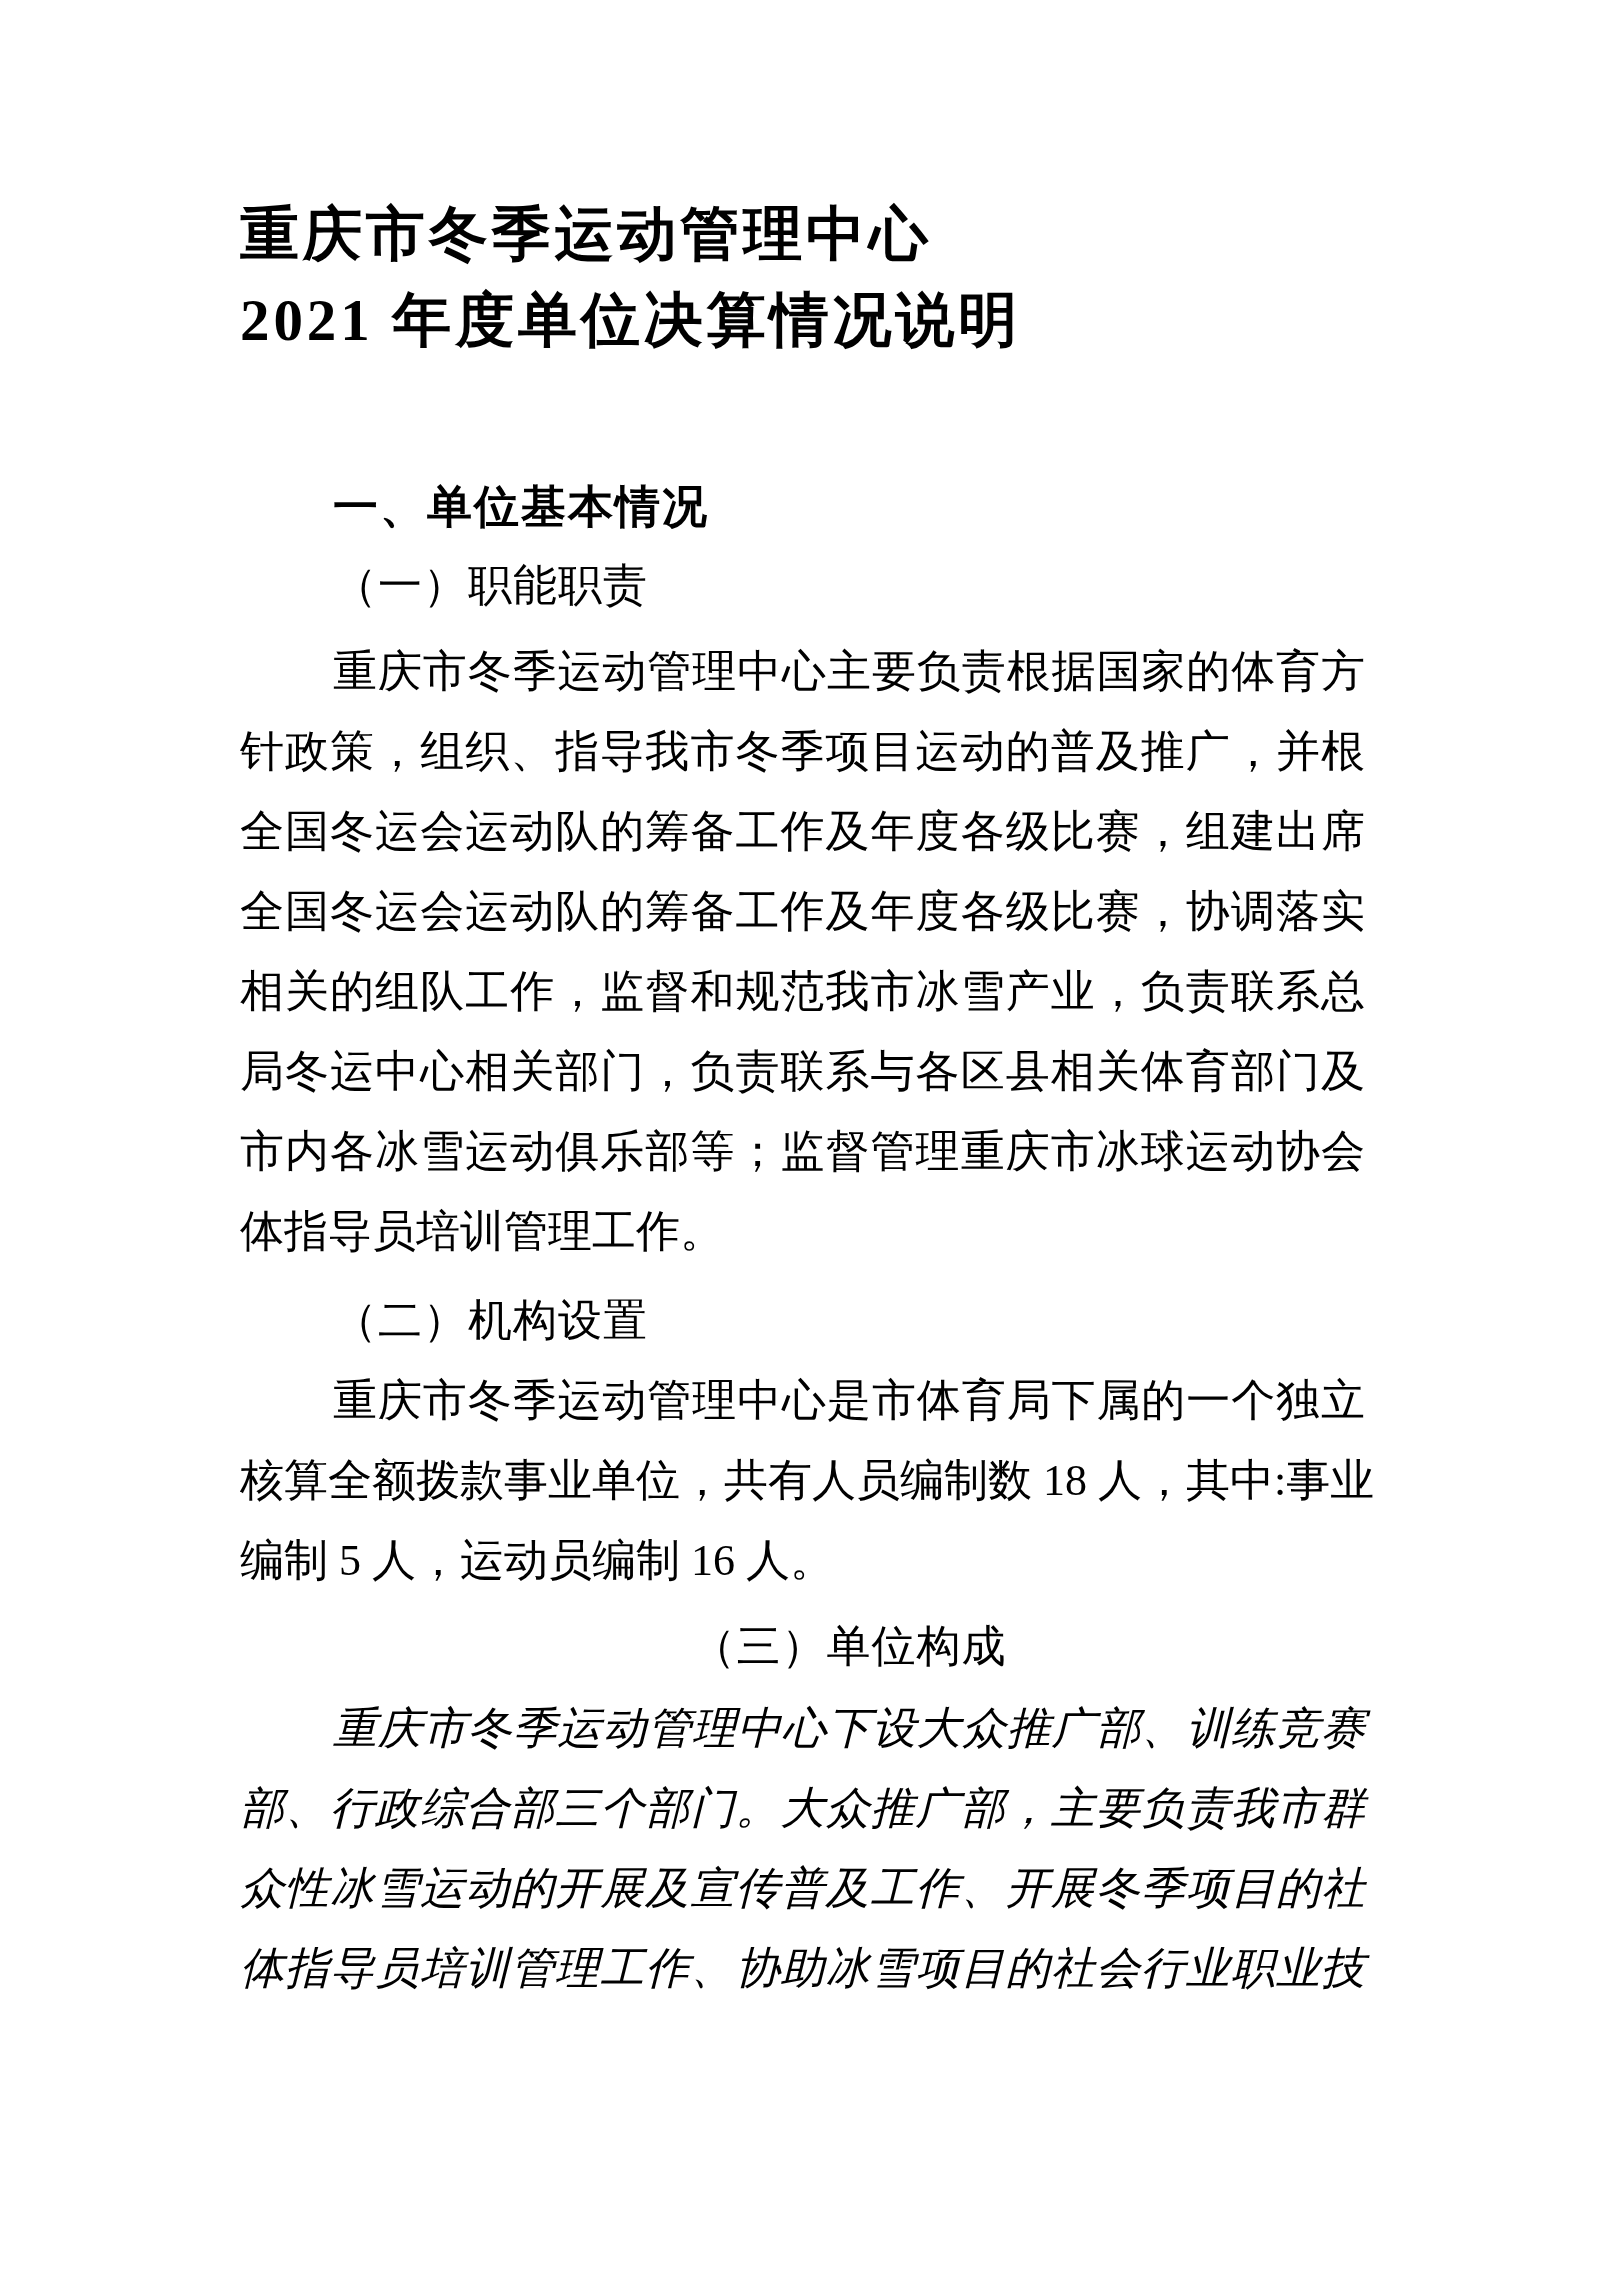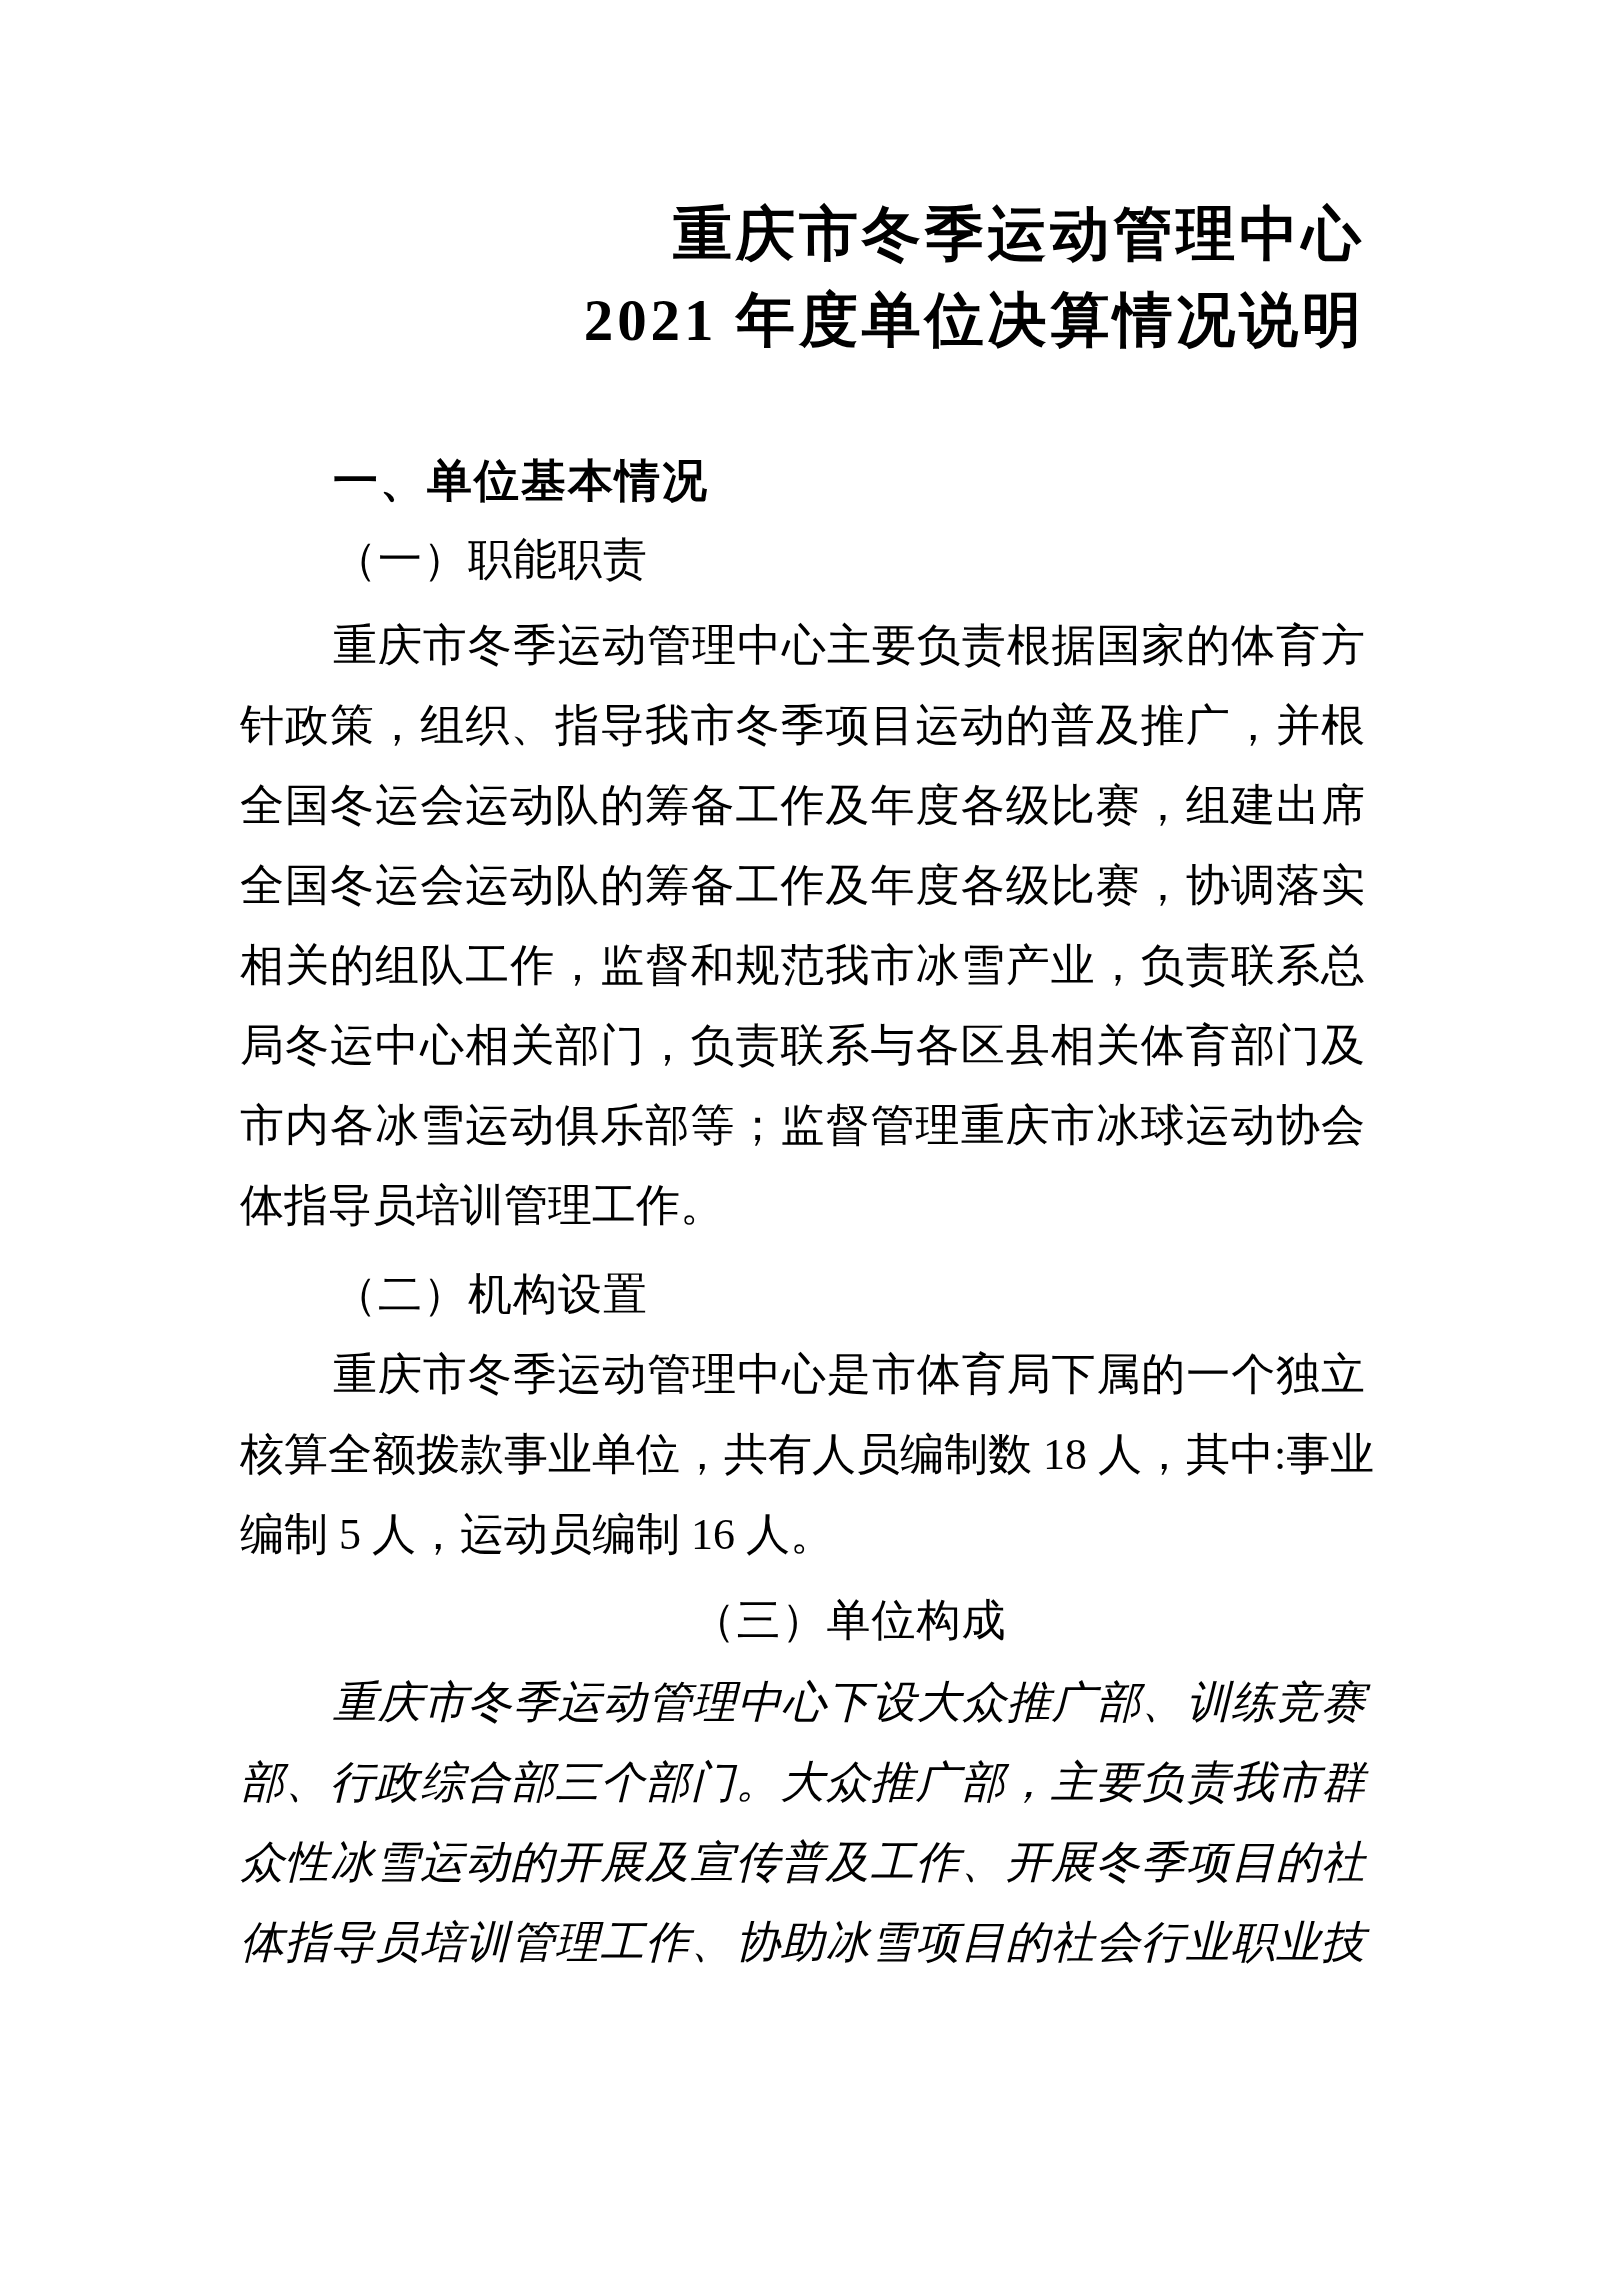"重庆市冬季运动管理中心" .doc-title { text-align: right -> left }
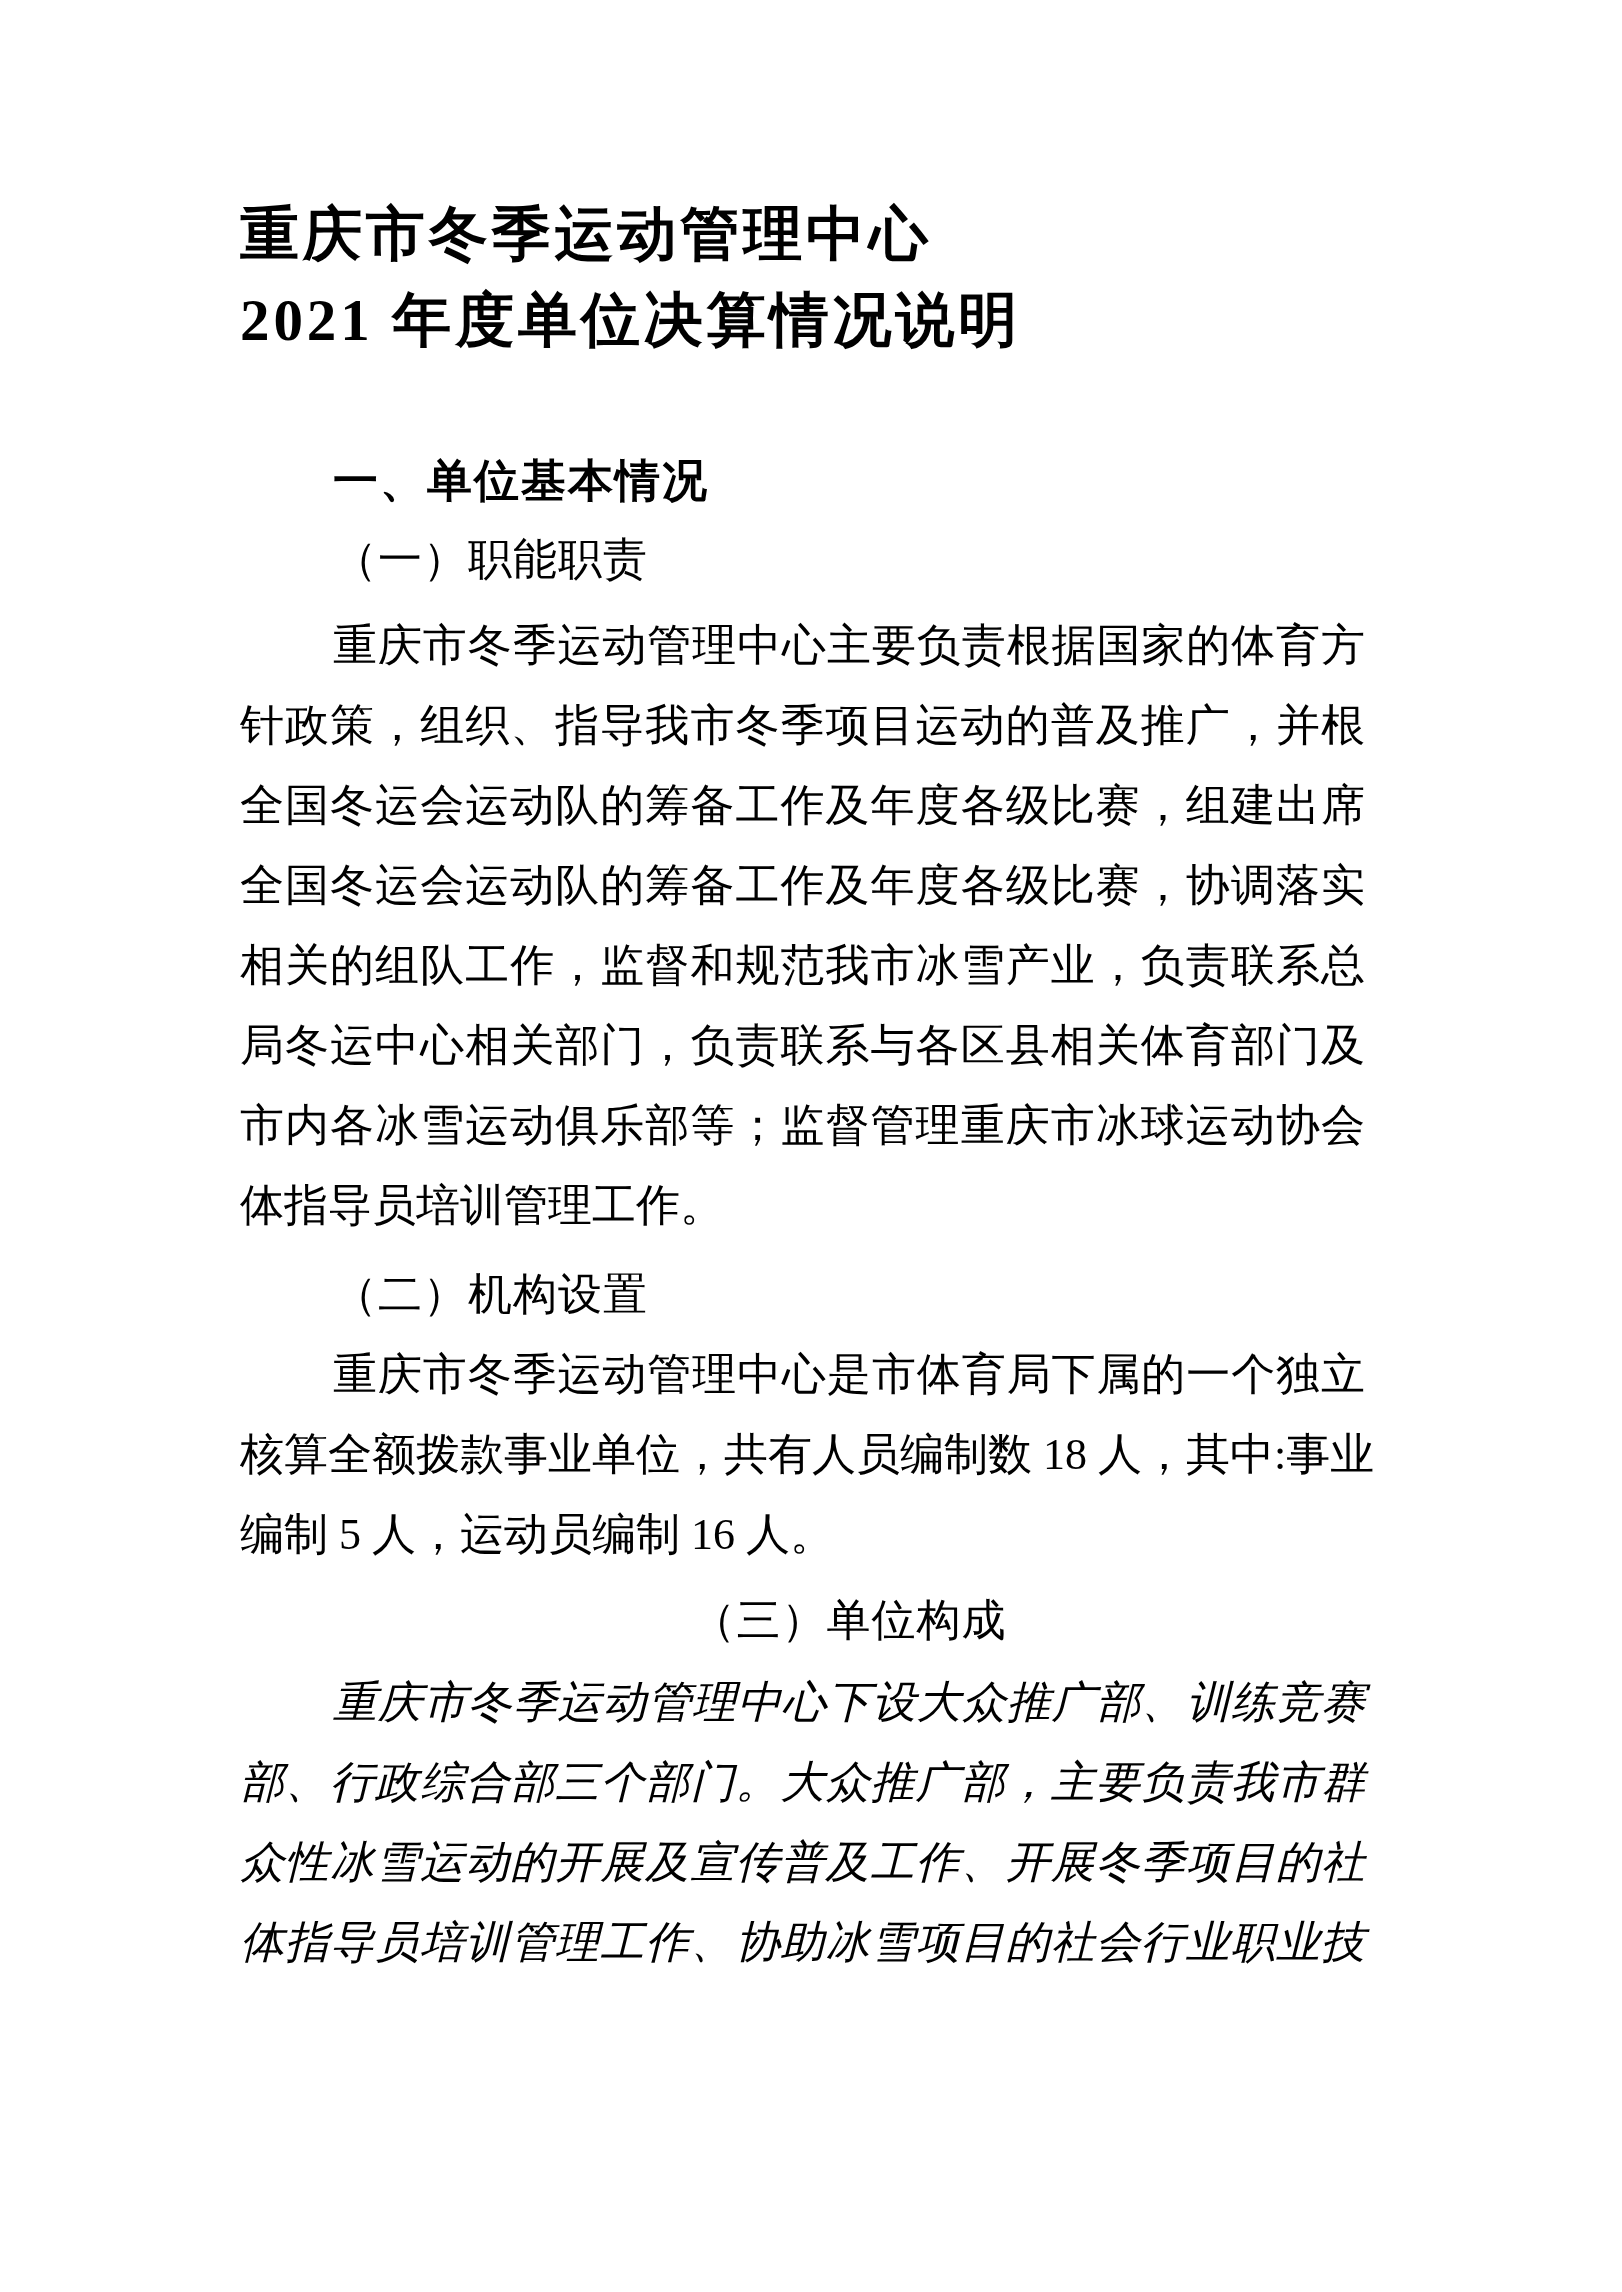"一、单位基本情况" .h1 { margin: 92px 0 0 0 -> 118px 0 0 0 }
